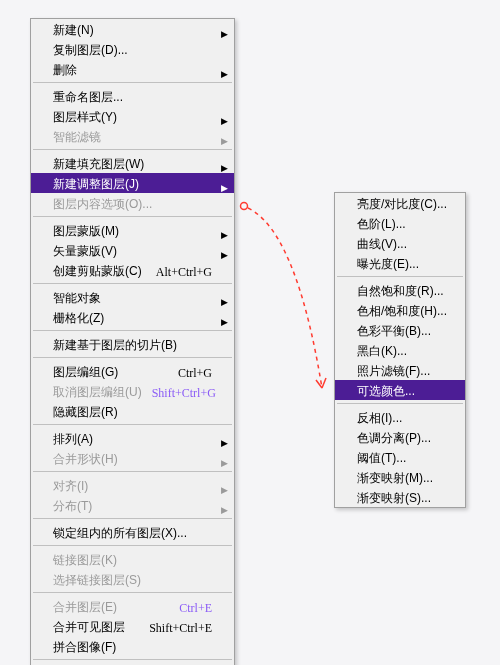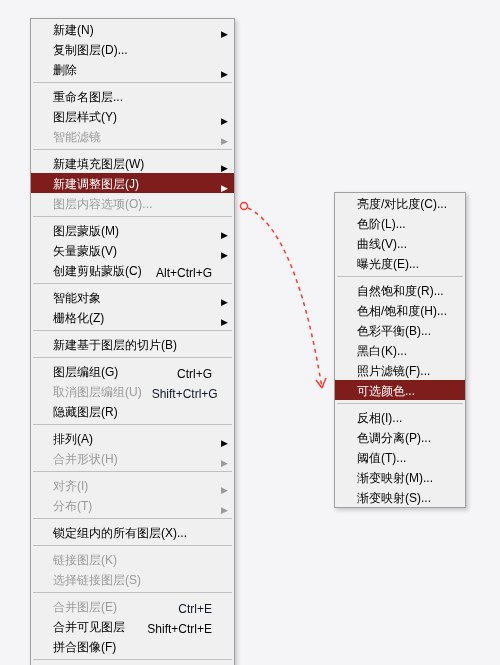"新建调整图层(J)" .menu-item.highlighted { background: #7f1d1d -> #4c1d95 }
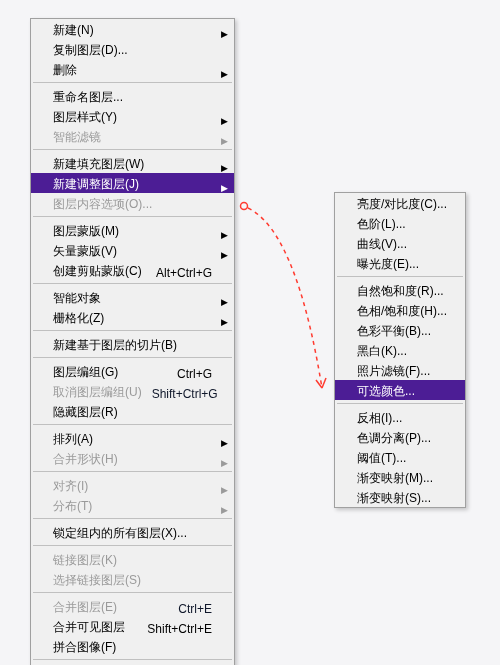"Alt+Ctrl+G" .menu-item .shortcut { font-family: none -> Liberation Serif, serif }
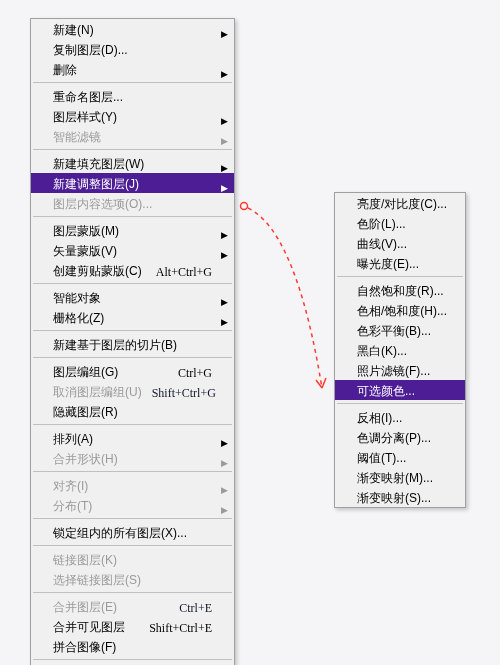"Shift+Ctrl+G" .menu-item.disabled .shortcut { color: #0f172a -> #8b5cf6 }
